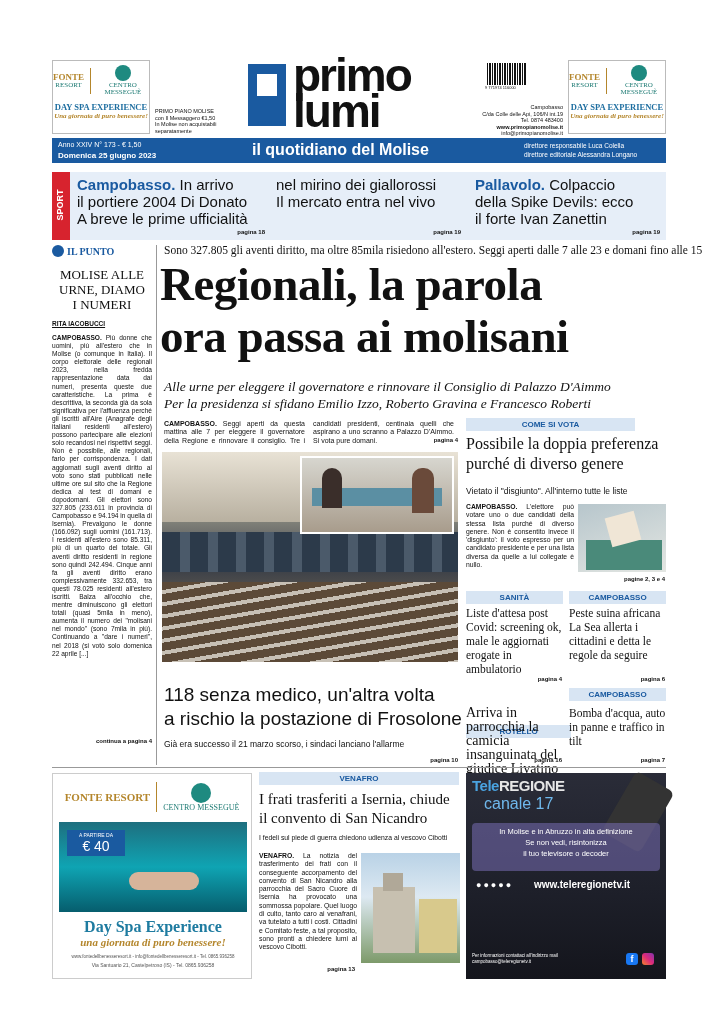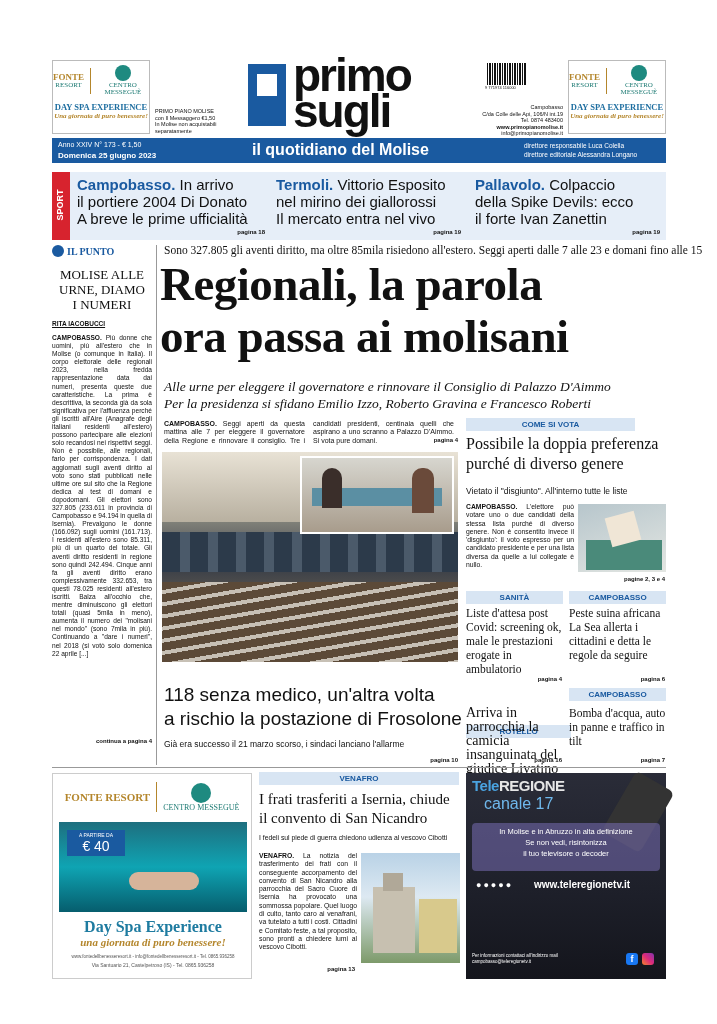"sugli" div.abs { text: sugli -> lumi }
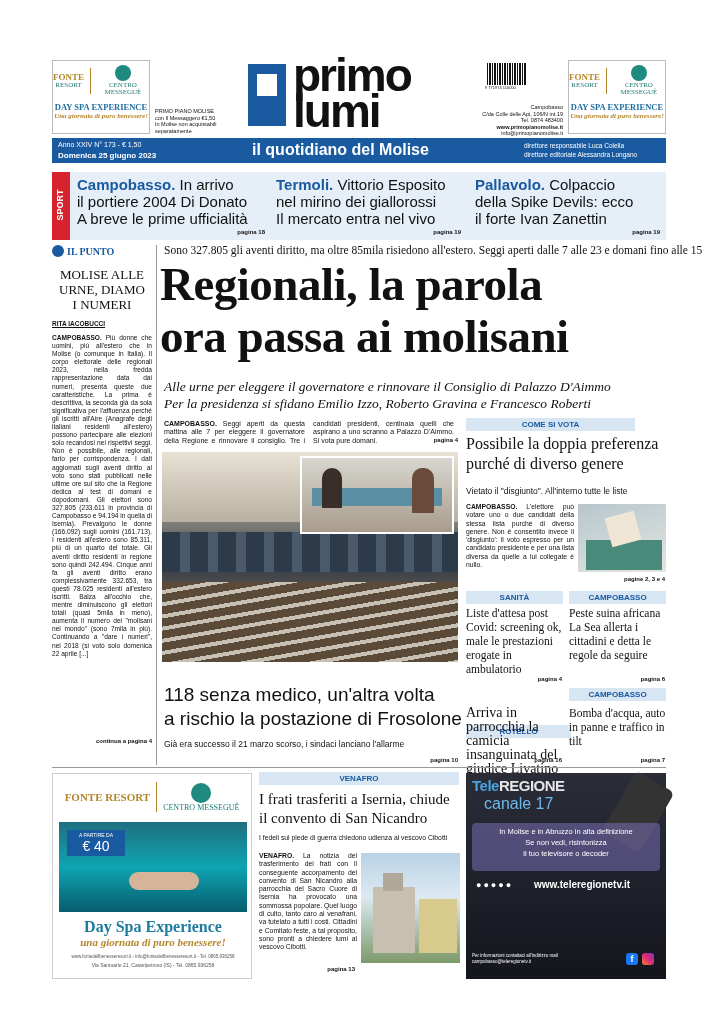"Termoli. Vittorio Esposito" div { html: <div><b>Termoli.</b><span> Vittorio Esposito</span></div> -> none }
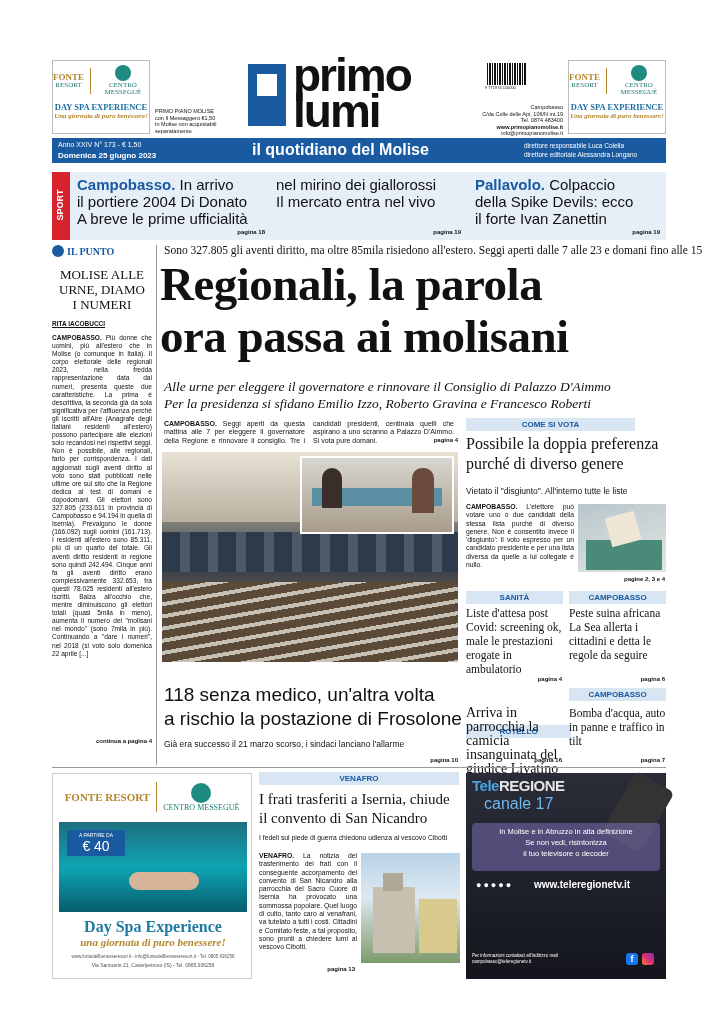"Liste d'attesa post Covid: screening" div.abs { text: prestazioni -> aggiornati }
